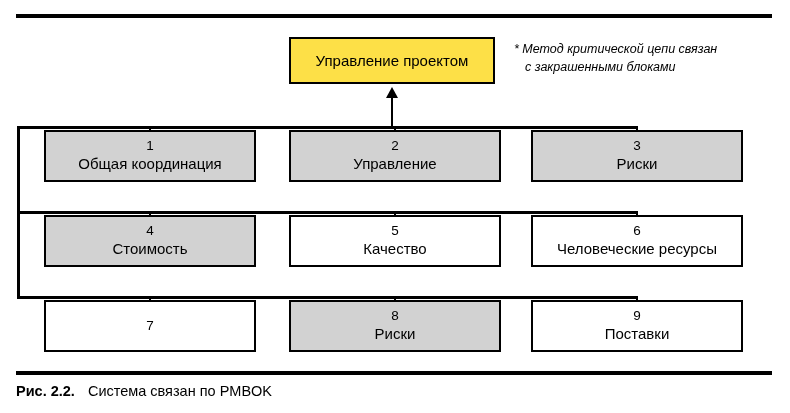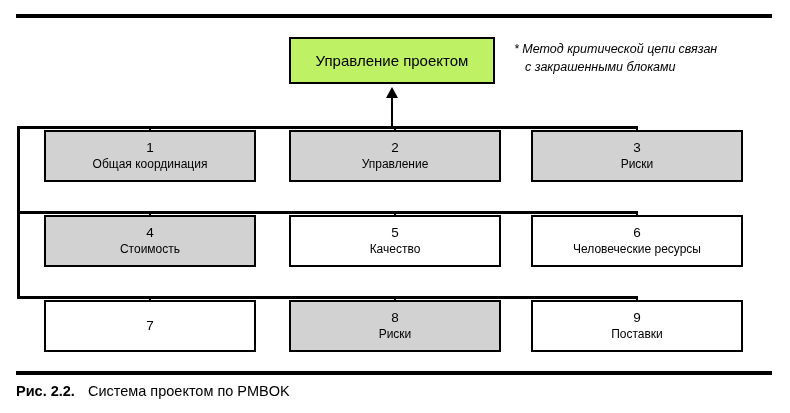"Управление проектом" .topbox { background: #bef264 -> #fde047 }
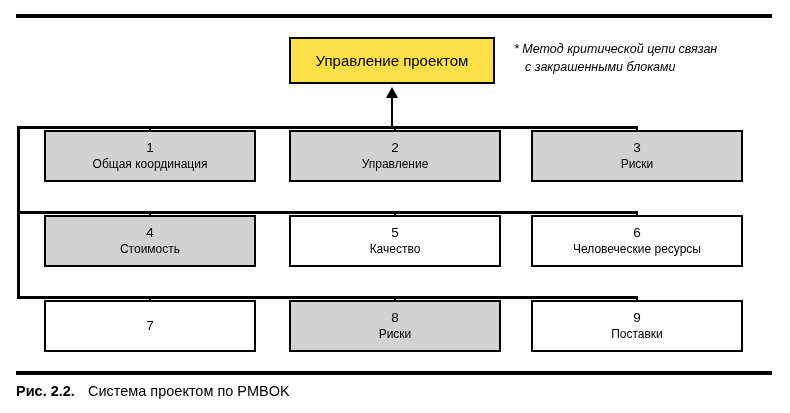"Общая координация" .box .label { font-size: 12px -> 15px }
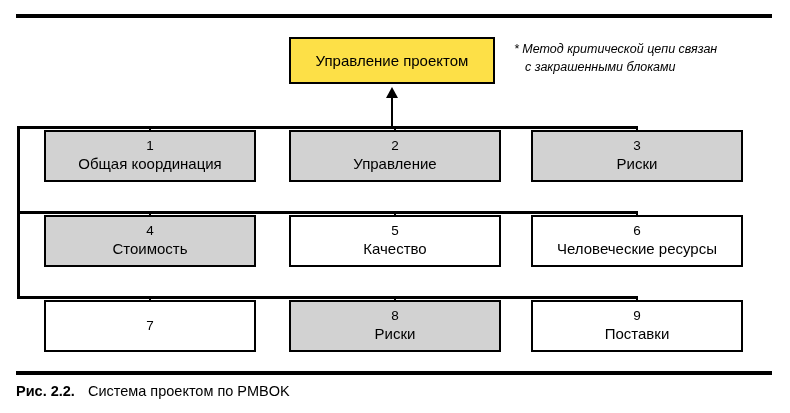"Система проектом по PMBOK" span { text: проектом -> связан }
